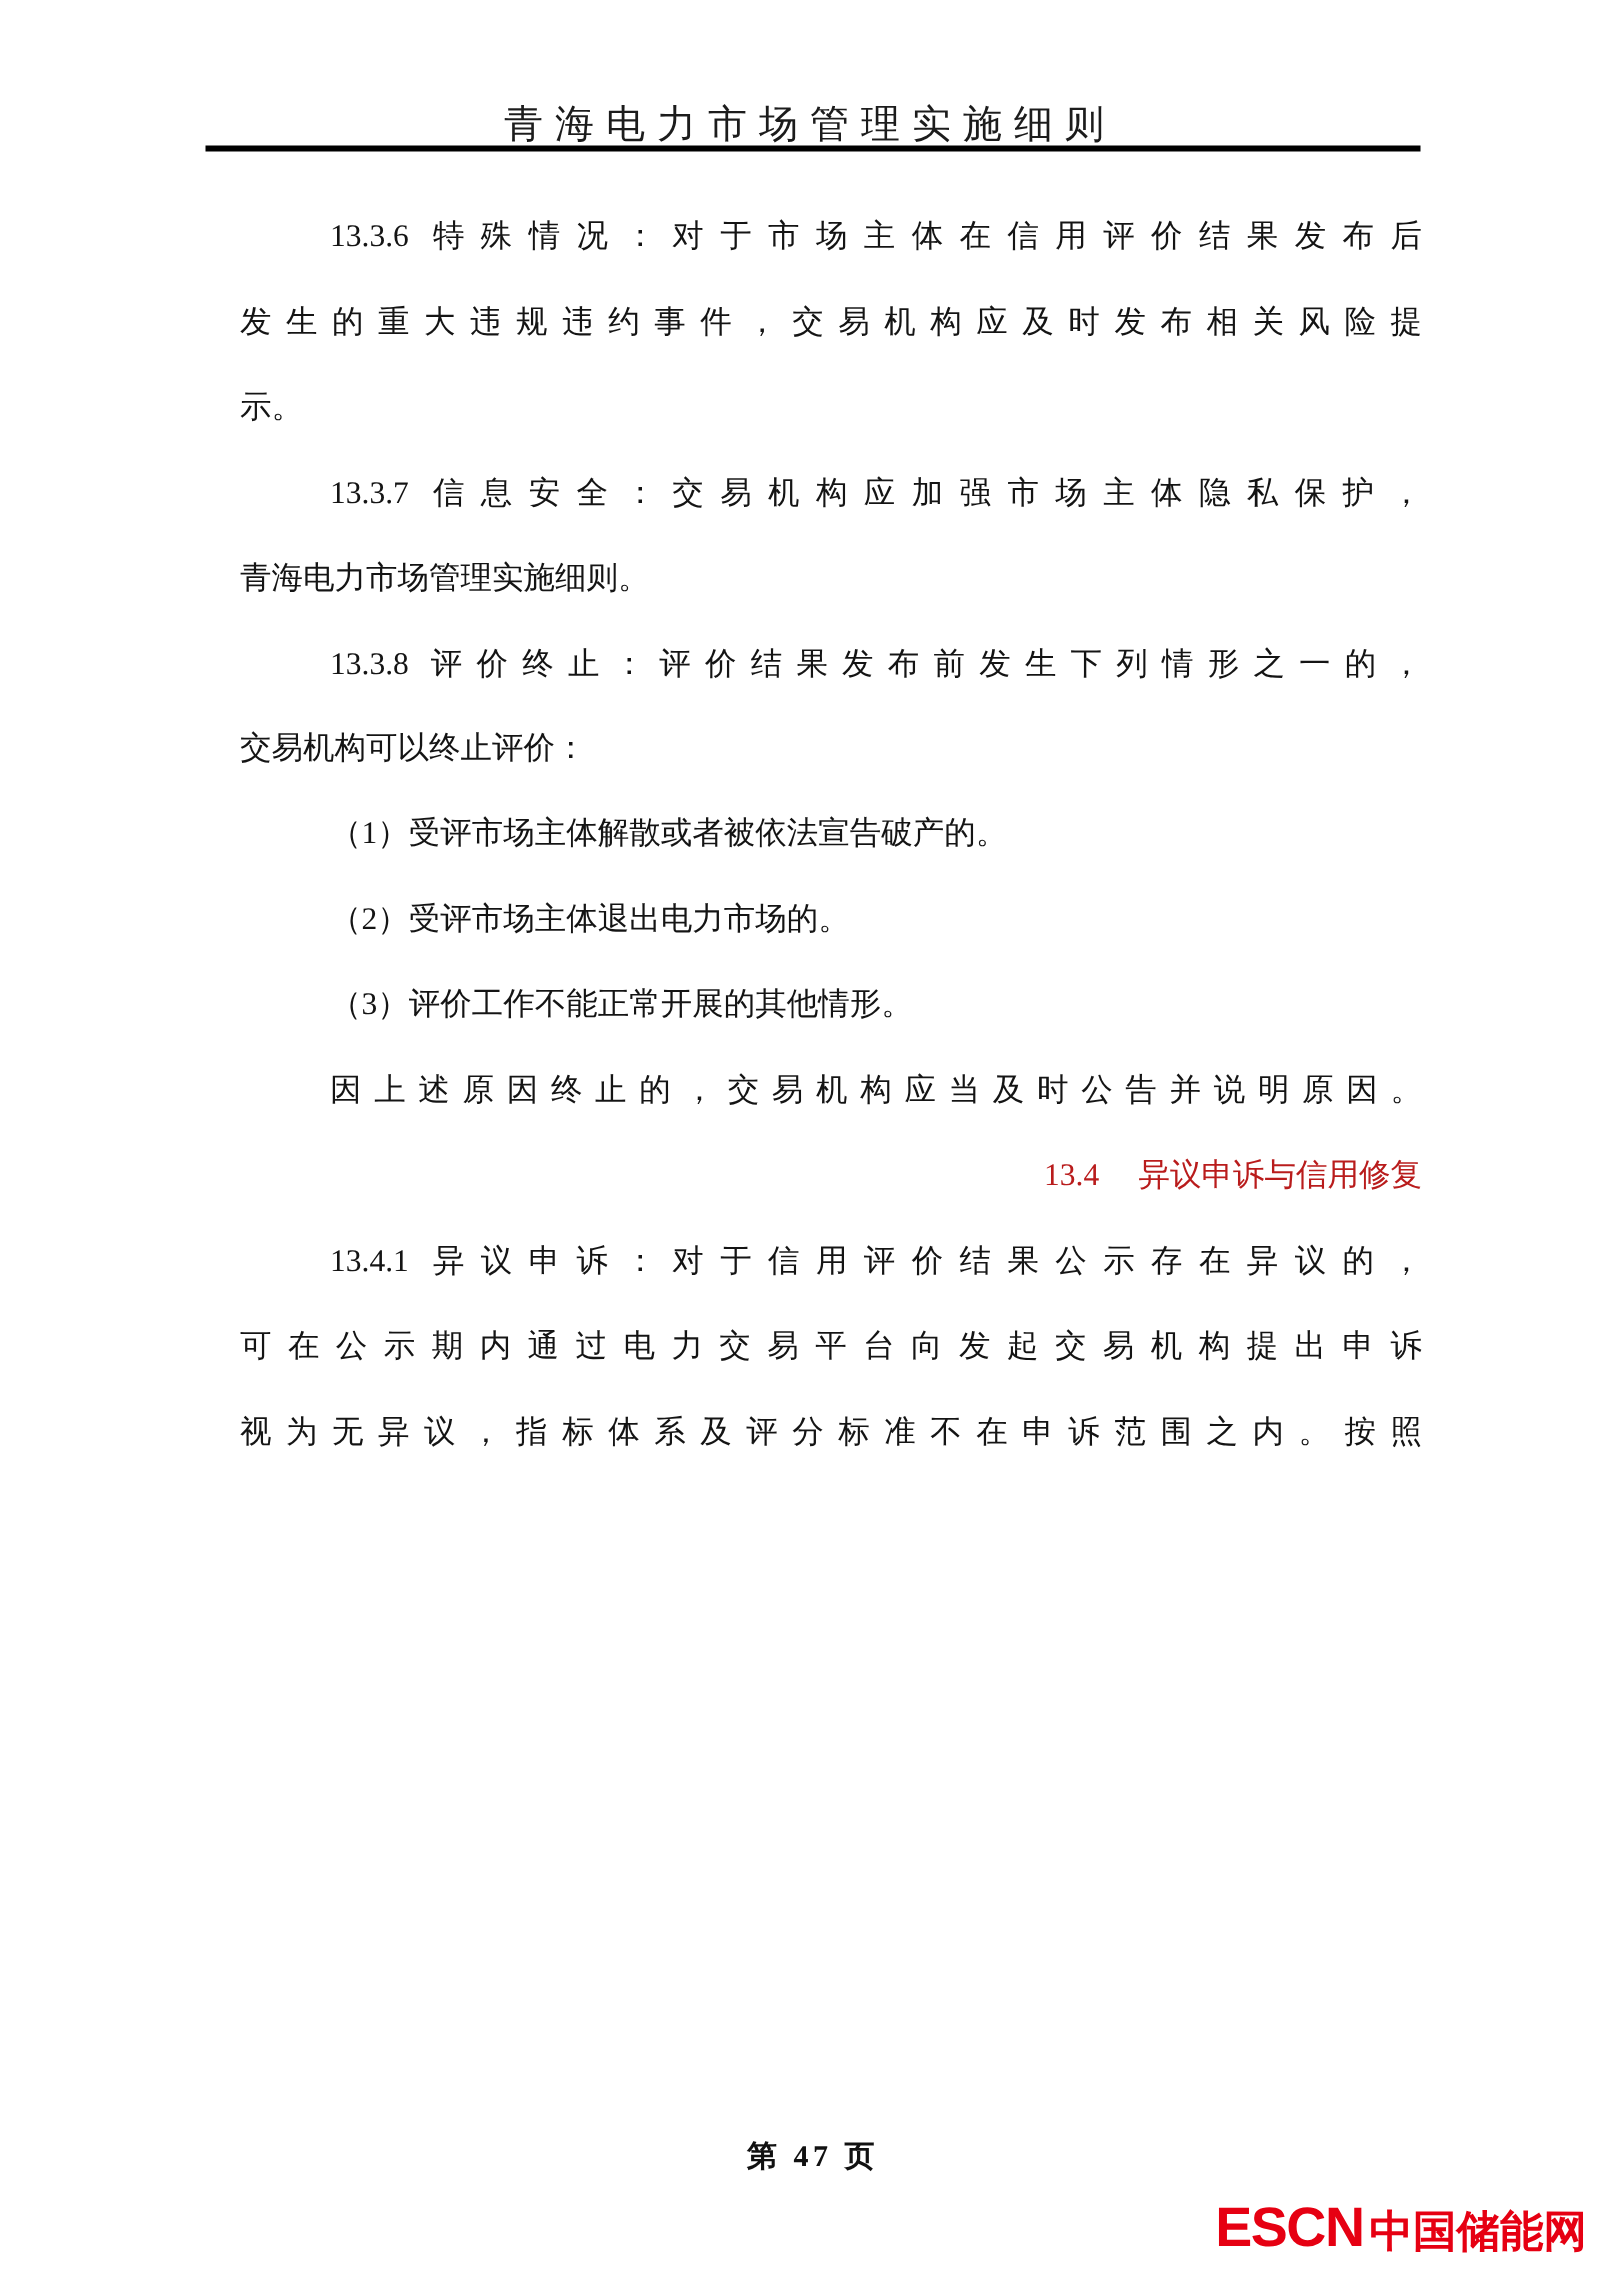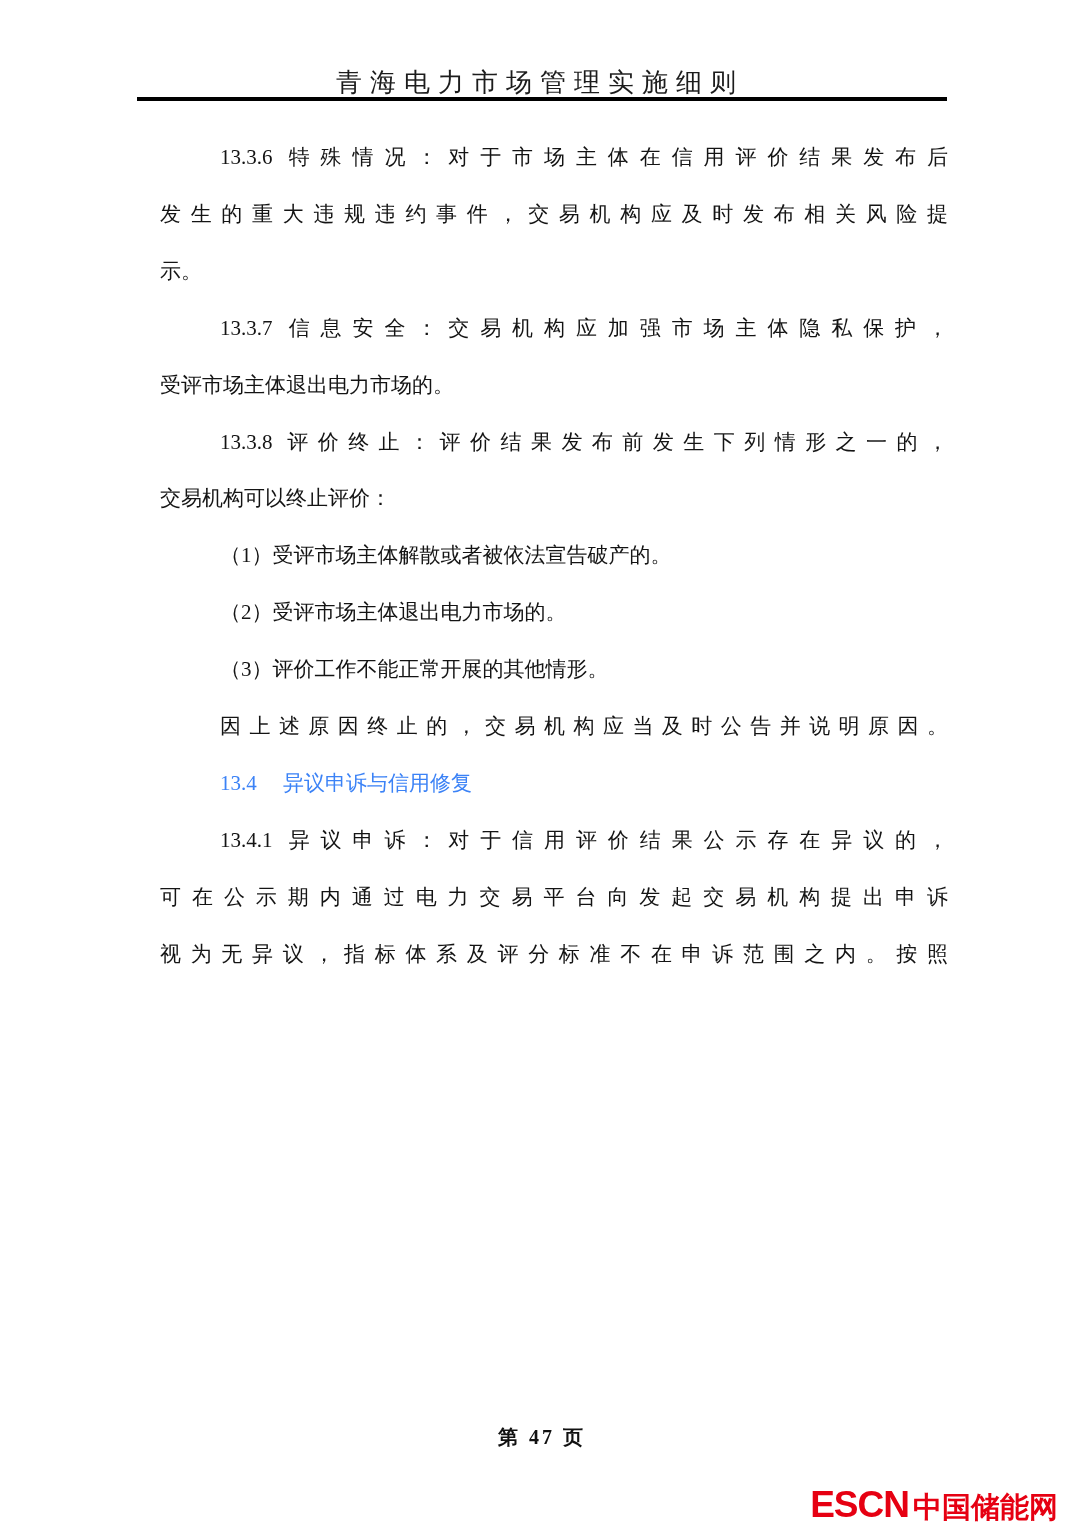"受评市场主体退出电力市场的。" div.line { text: 受评市场主体退出电力市场的 -> 青海电力市场管理实施细则 }
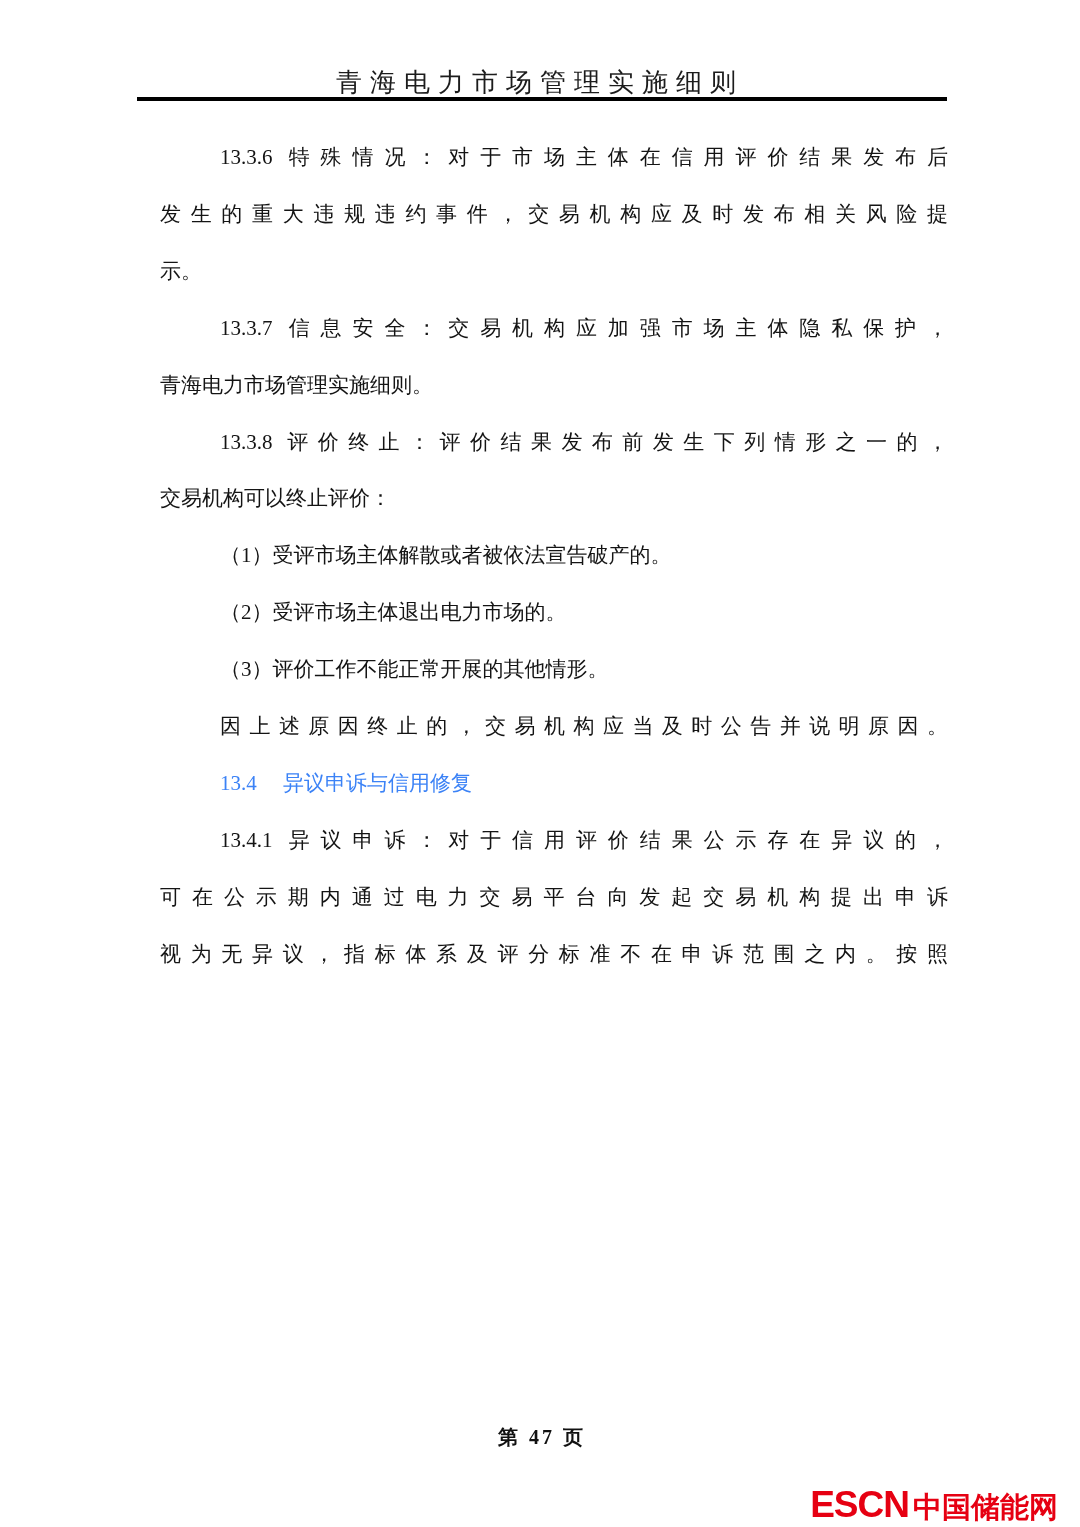"13.4 异议申诉与信用修复" div.line { color: #3b82f6 -> #b91c1c; text-align: none -> right }
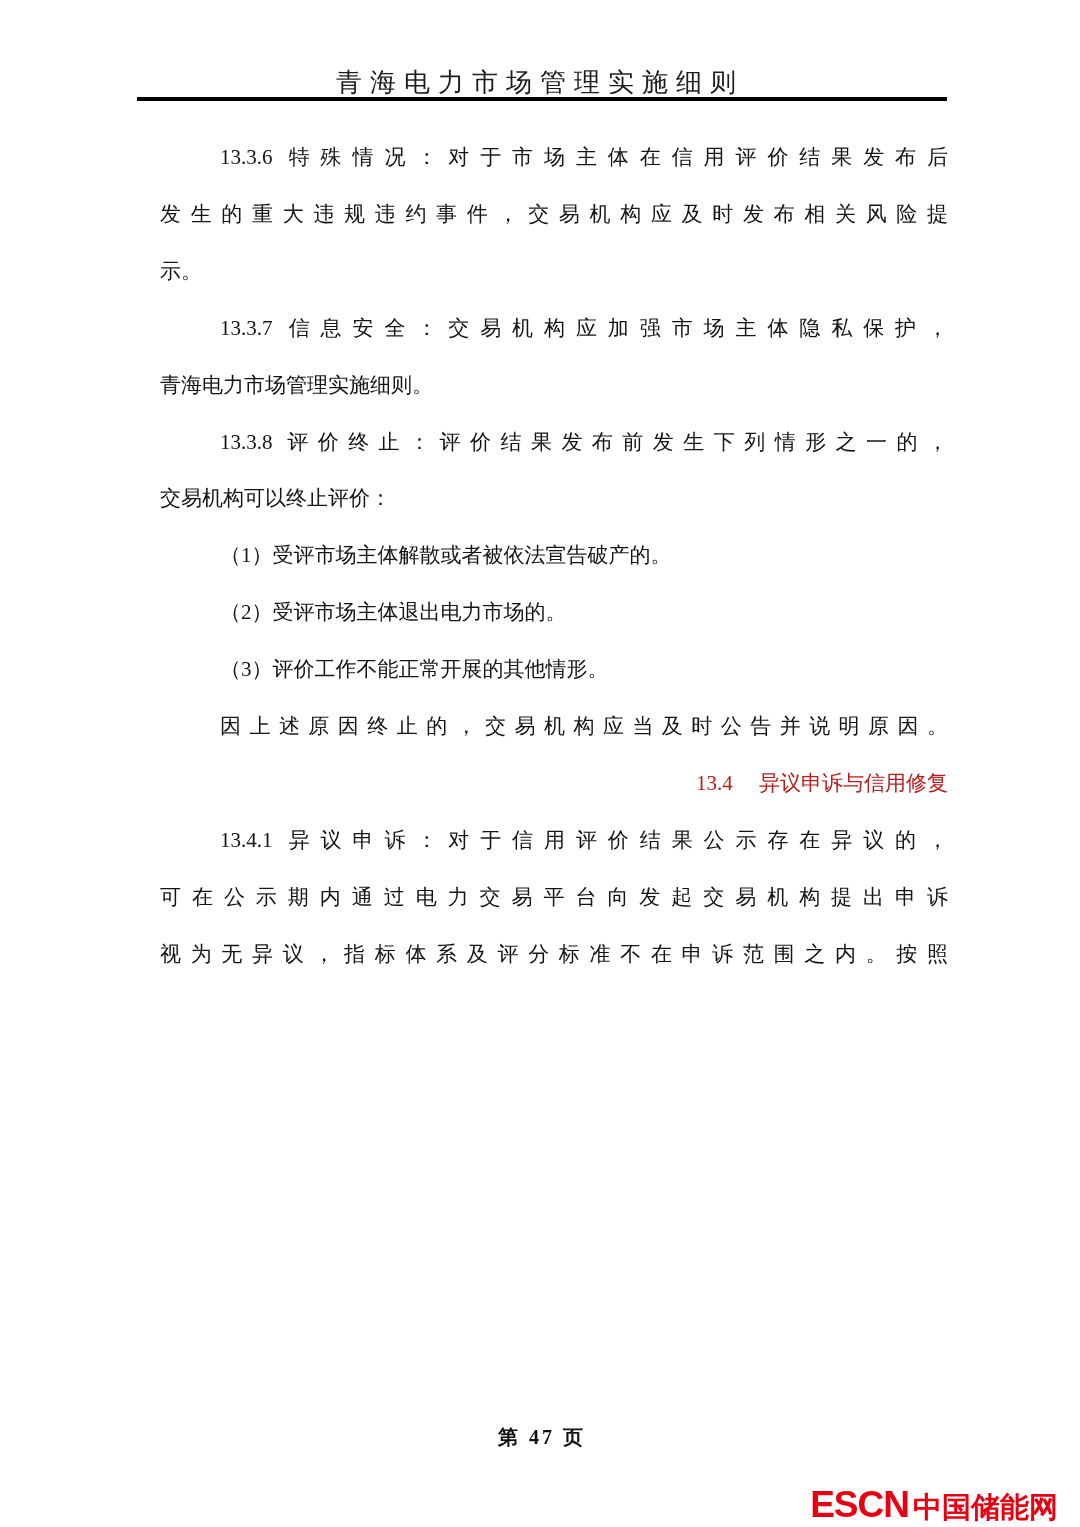"ESCN" .escn-logo { bottom: 4px -> 24px }
